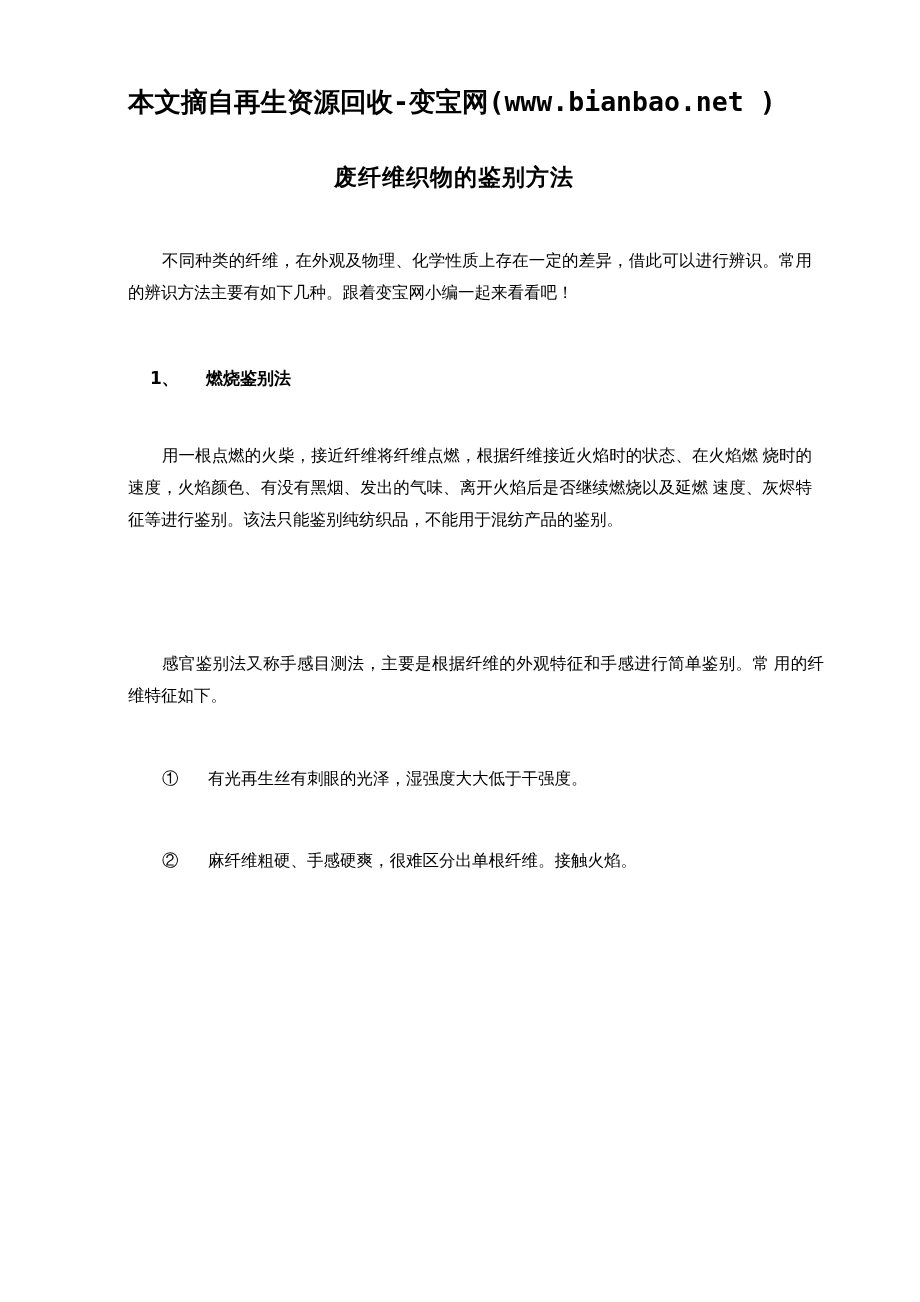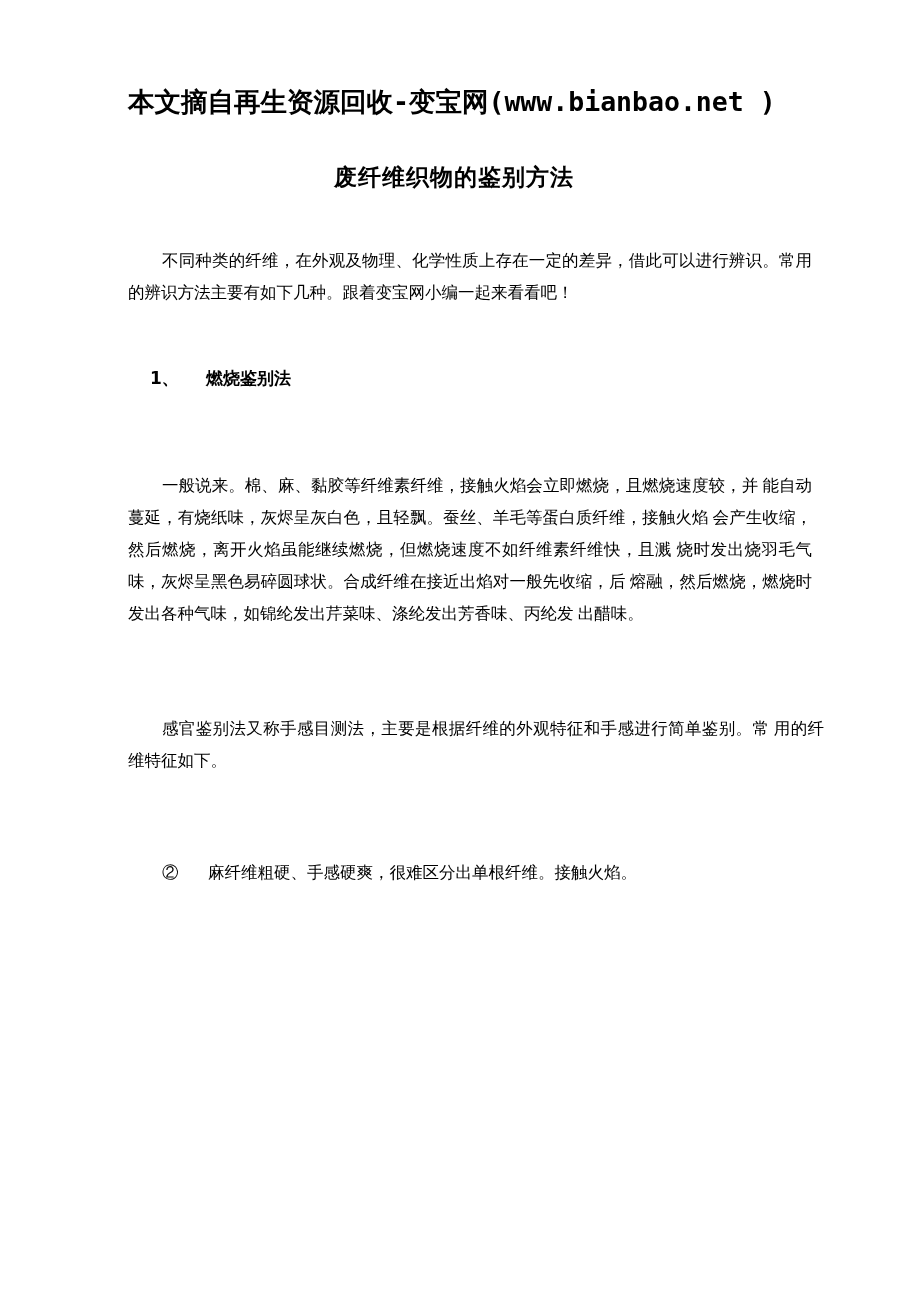"用一根点燃的火柴，接近纤维将纤维点燃，根据纤维接近火焰时的状态、在火焰燃" p.para { html: none -> <p>用一根点燃的火柴，接近纤维将纤维点燃，根据纤维接近火焰时的状态、在火焰燃 烧时的速度，火焰颜色、有没有黑烟、发出的气味、离开火焰后是否继续燃烧以及延燃 速度、灰烬特征等进行鉴别。该法只能鉴别纯纺织品，不能用于混纺产品的鉴别。</p> }
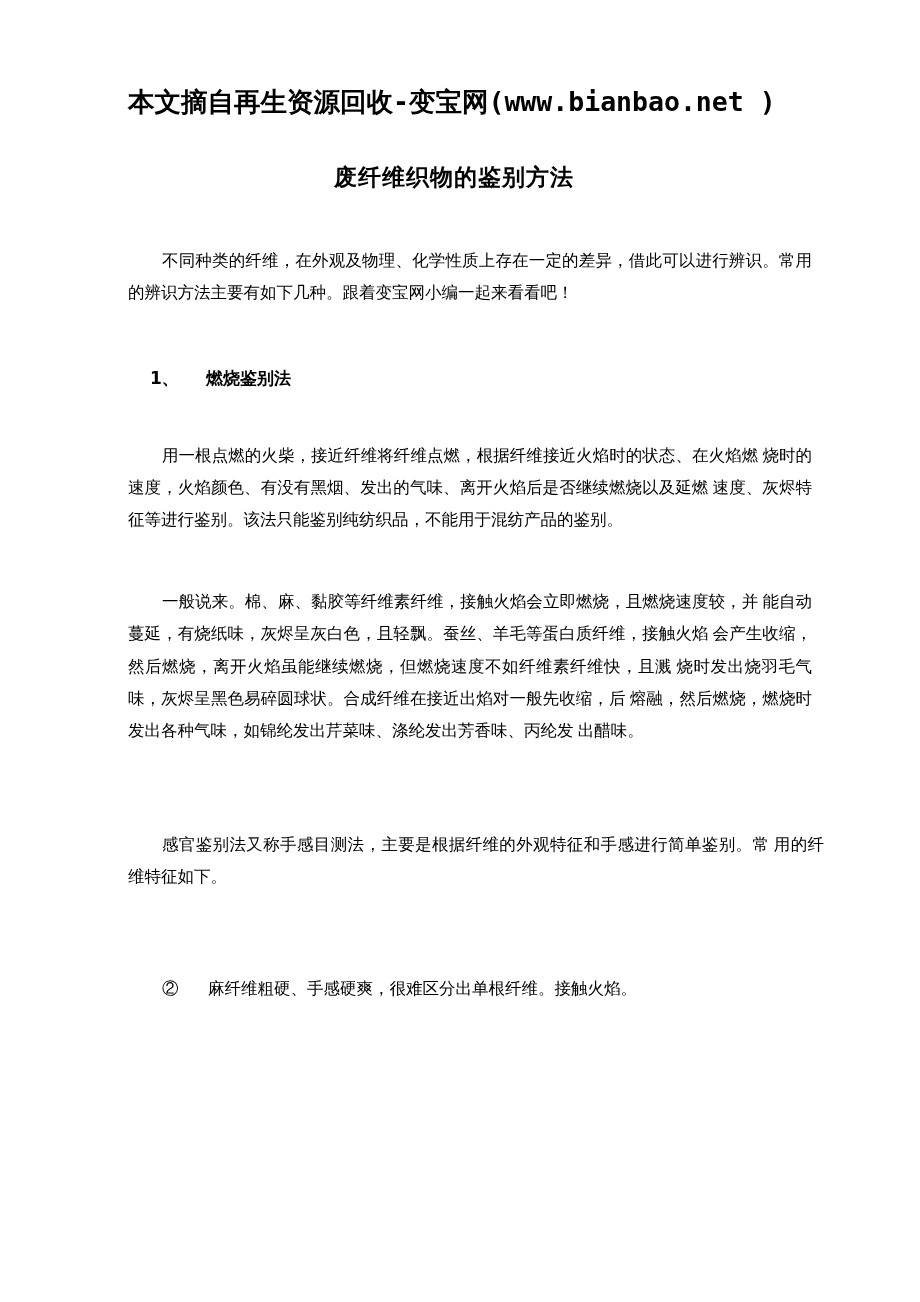"一般说来。棉、麻、黏胶等纤维素纤维，接触火焰会立即燃烧，且燃烧速度较，并" p.para { html: <p>一般说来。棉、麻、黏胶等纤维素纤维，接触火焰会立即燃烧，且燃烧速度较，并 能自动蔓延，有烧纸味，灰烬呈灰白色，且轻飘。蚕丝、羊毛等蛋白质纤维，接触火焰 会产生收缩，然后燃烧，离开火焰虽能继续燃烧，但燃烧速度不如纤维素纤维快，且溅 烧时发出烧羽毛气味，灰烬呈黑色易碎圆球状。合成纤维在接近出焰对一般先收缩，后 熔融，然后燃烧，燃烧时发出各种气味，如锦纶发出芹菜味、涤纶发出芳香味、丙纶发 出醋味。</p> -> none }
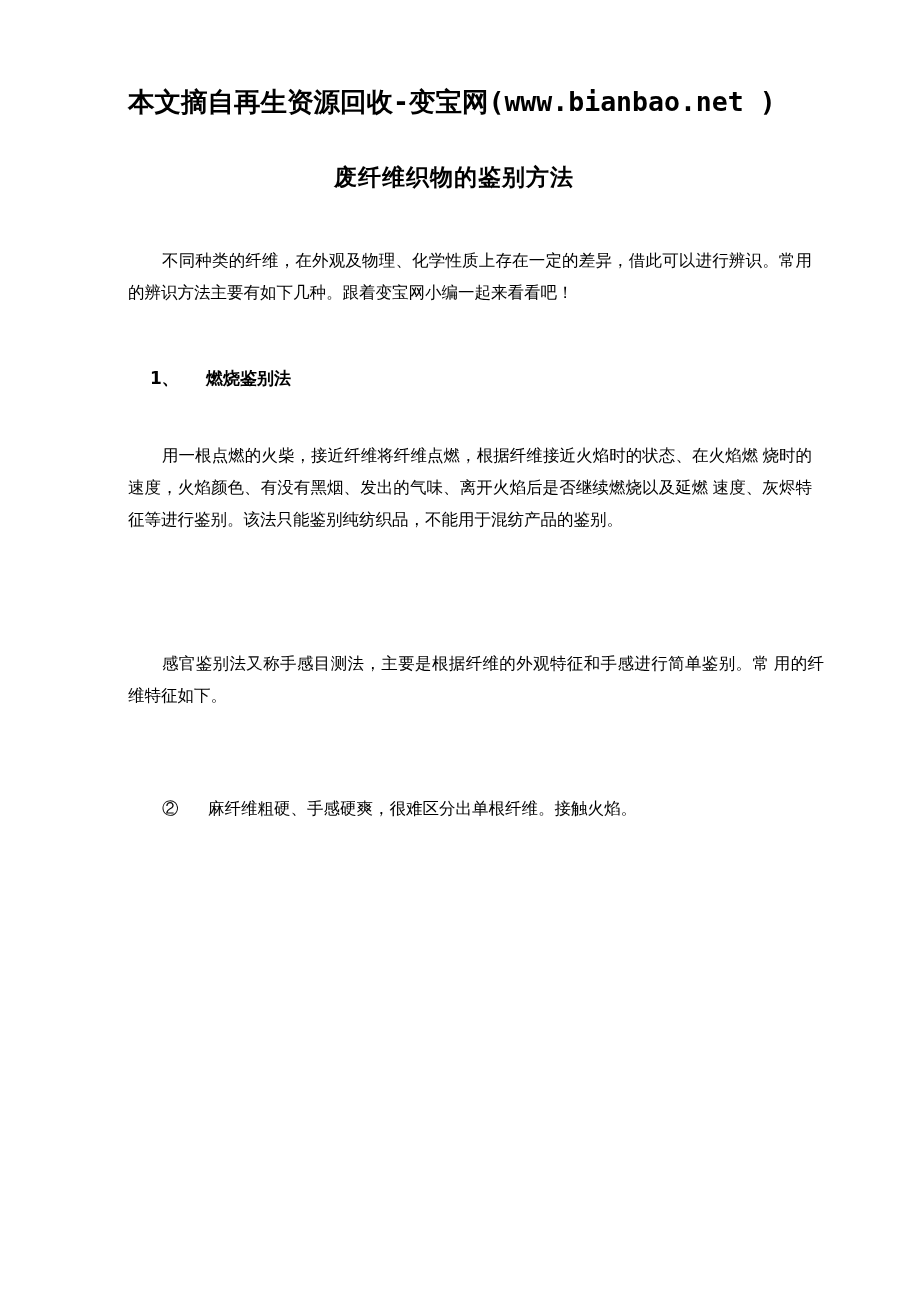"① 有光再生丝有刺眼的光泽，湿强度大大低于干强度。" div.list-item { html: none -> <div> <span>①</span><span>有光再生丝有刺眼的光泽，湿强度大大低于干强度。</span> </div> }
